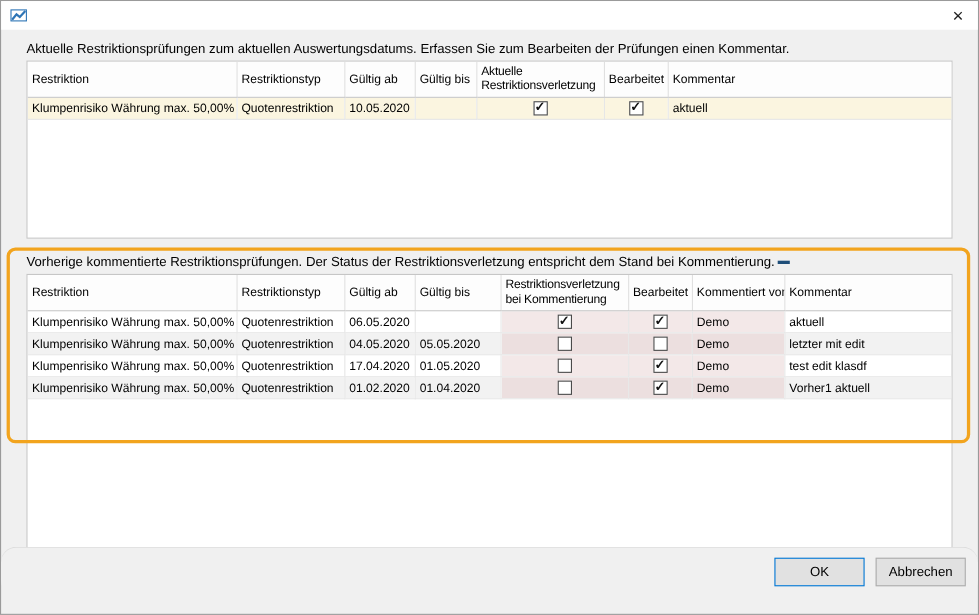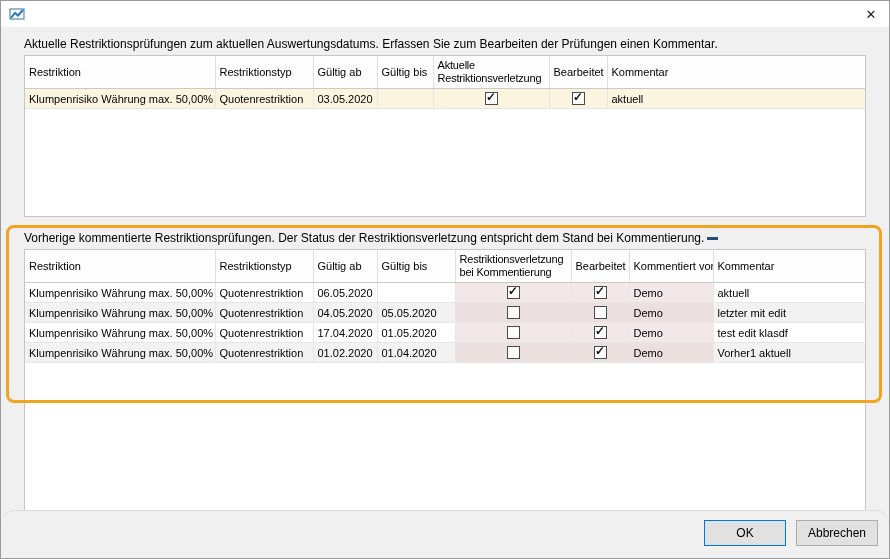"03.05.2020" td { text: 03.05.2020 -> 10.05.2020 }
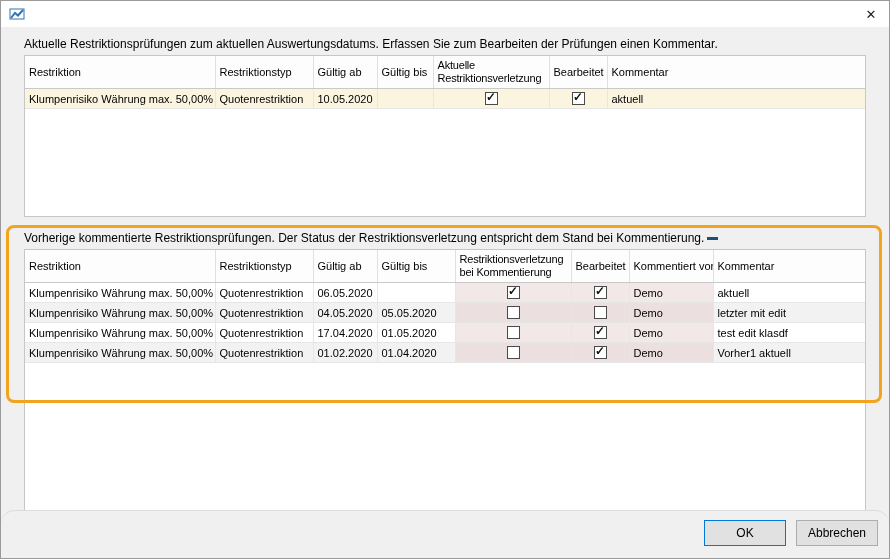"OK" .footer { bottom: 3px -> 16px }
